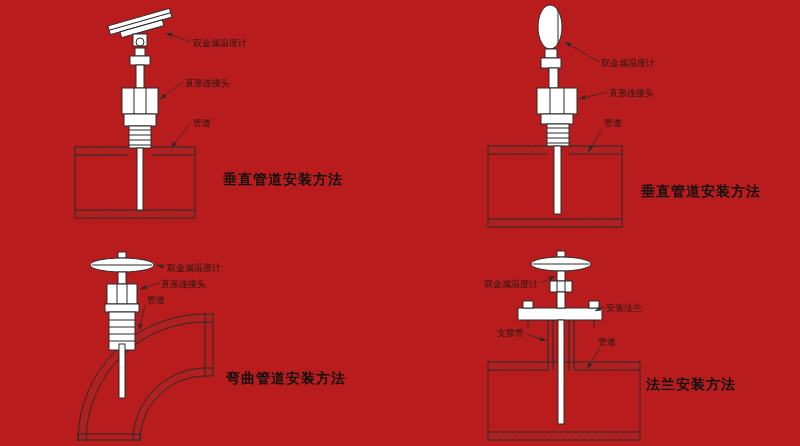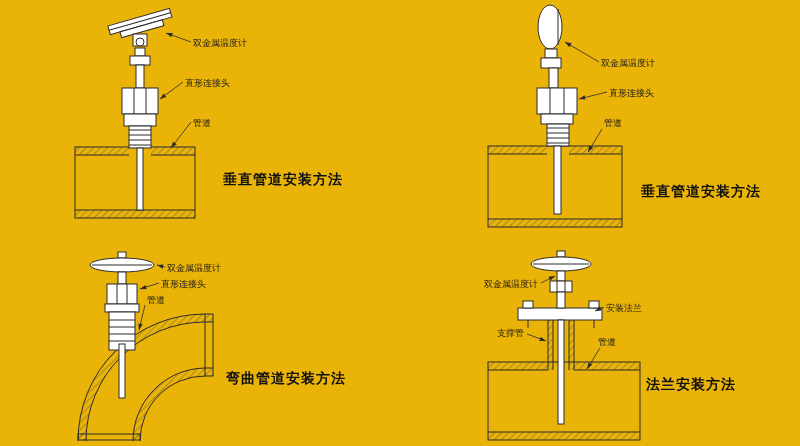"双金属温度计" .canvas { background: #eab308 -> #b91c1c }
